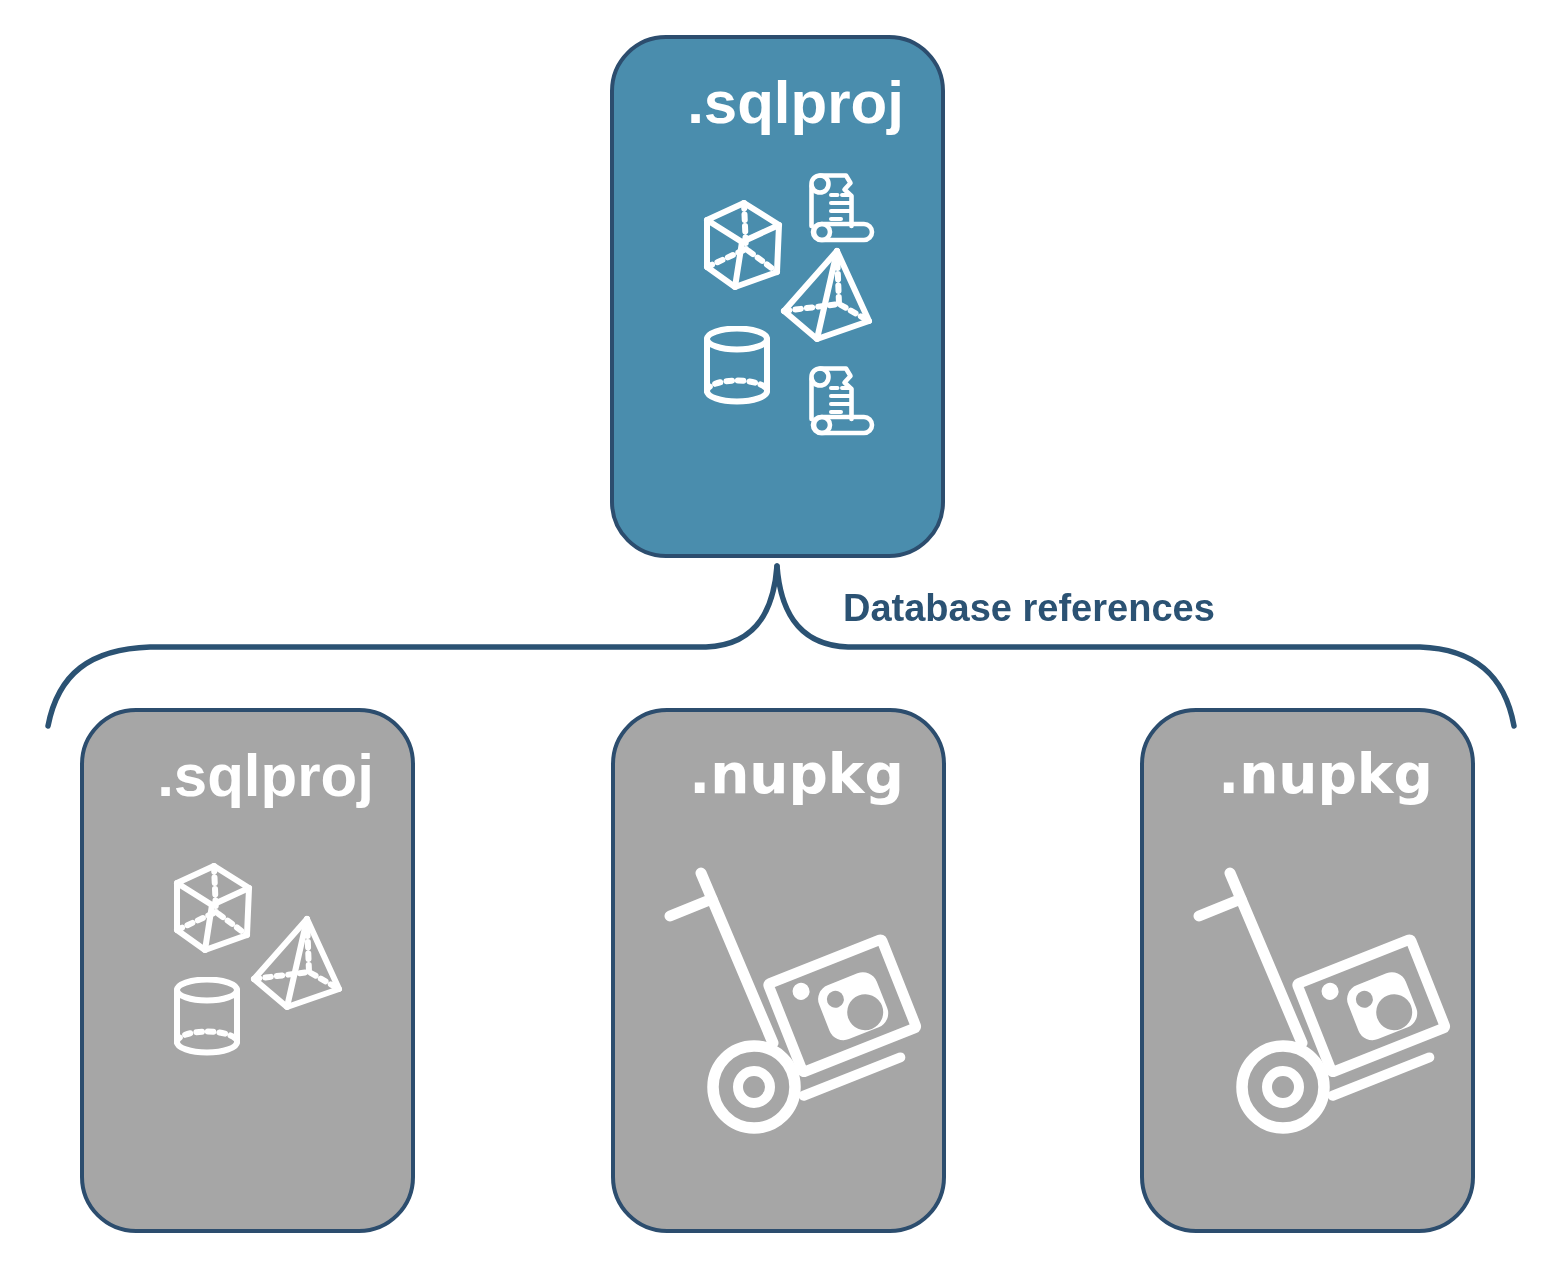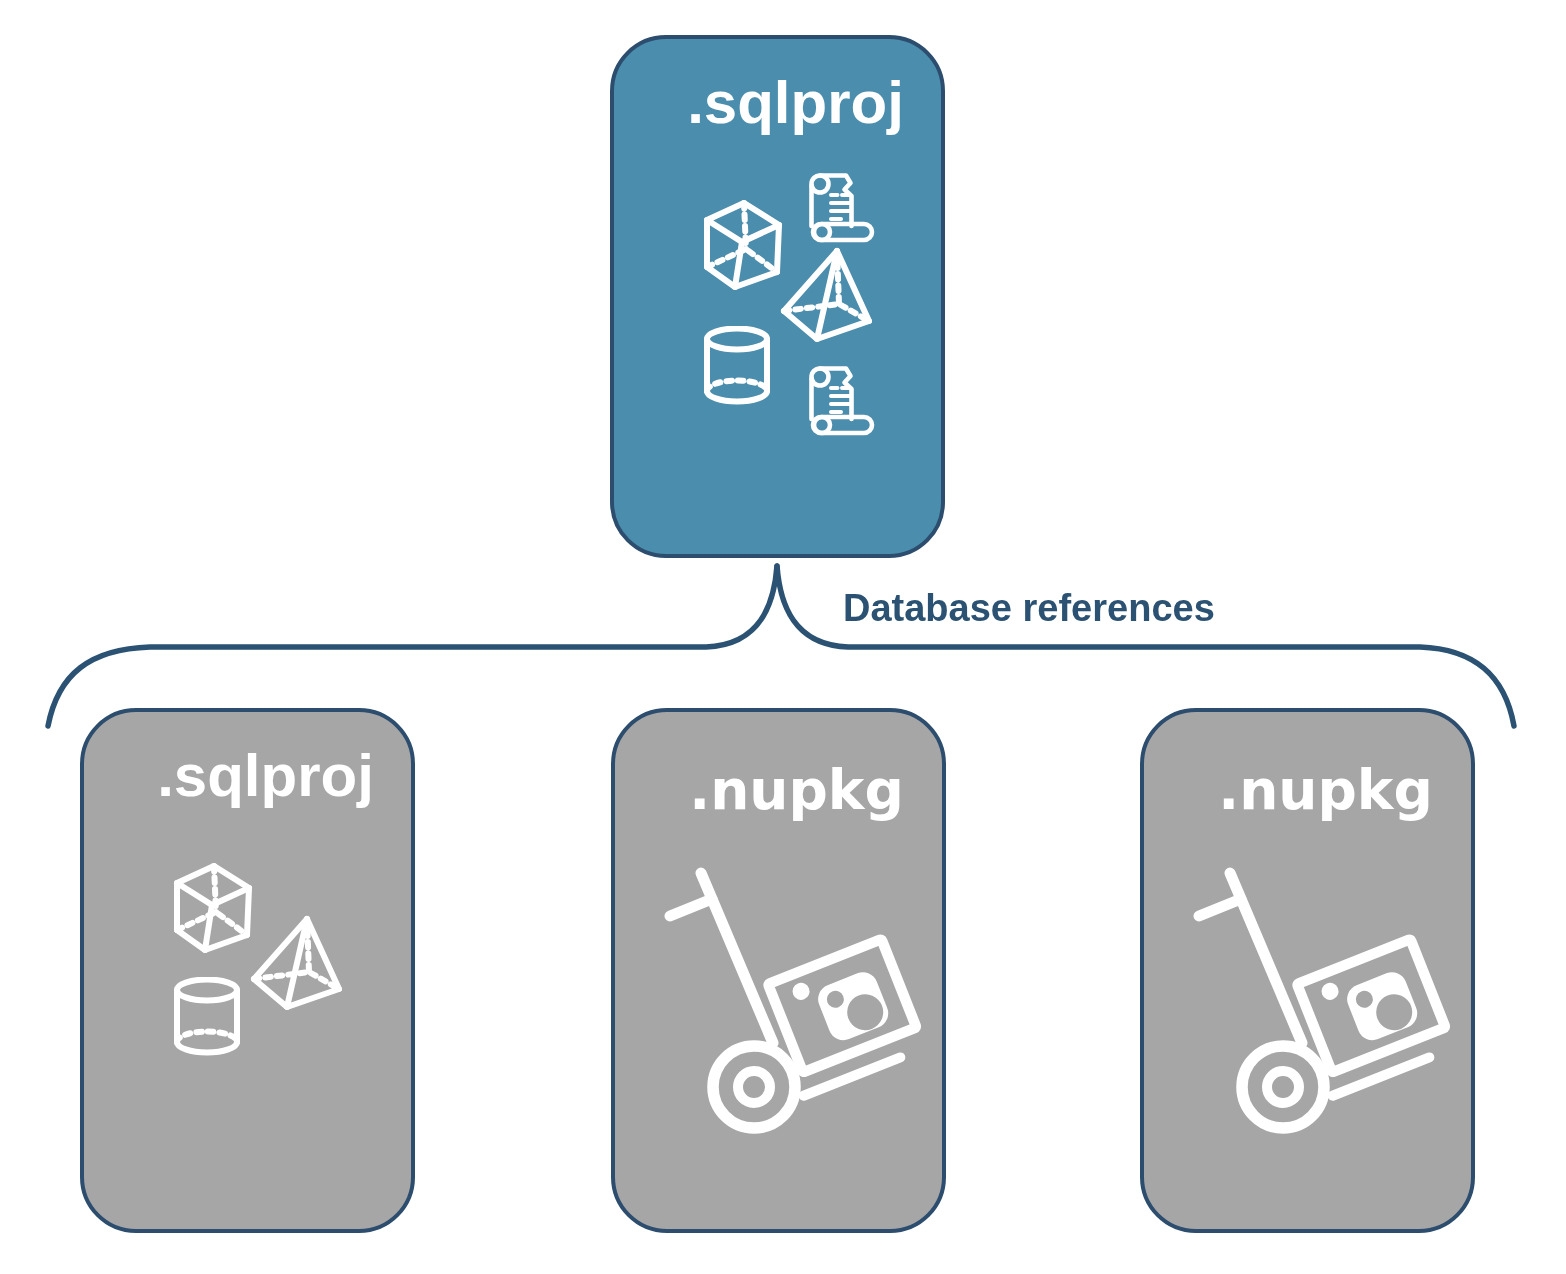".nupkg" .card-title.nupkg { top: 48px -> 32px }
